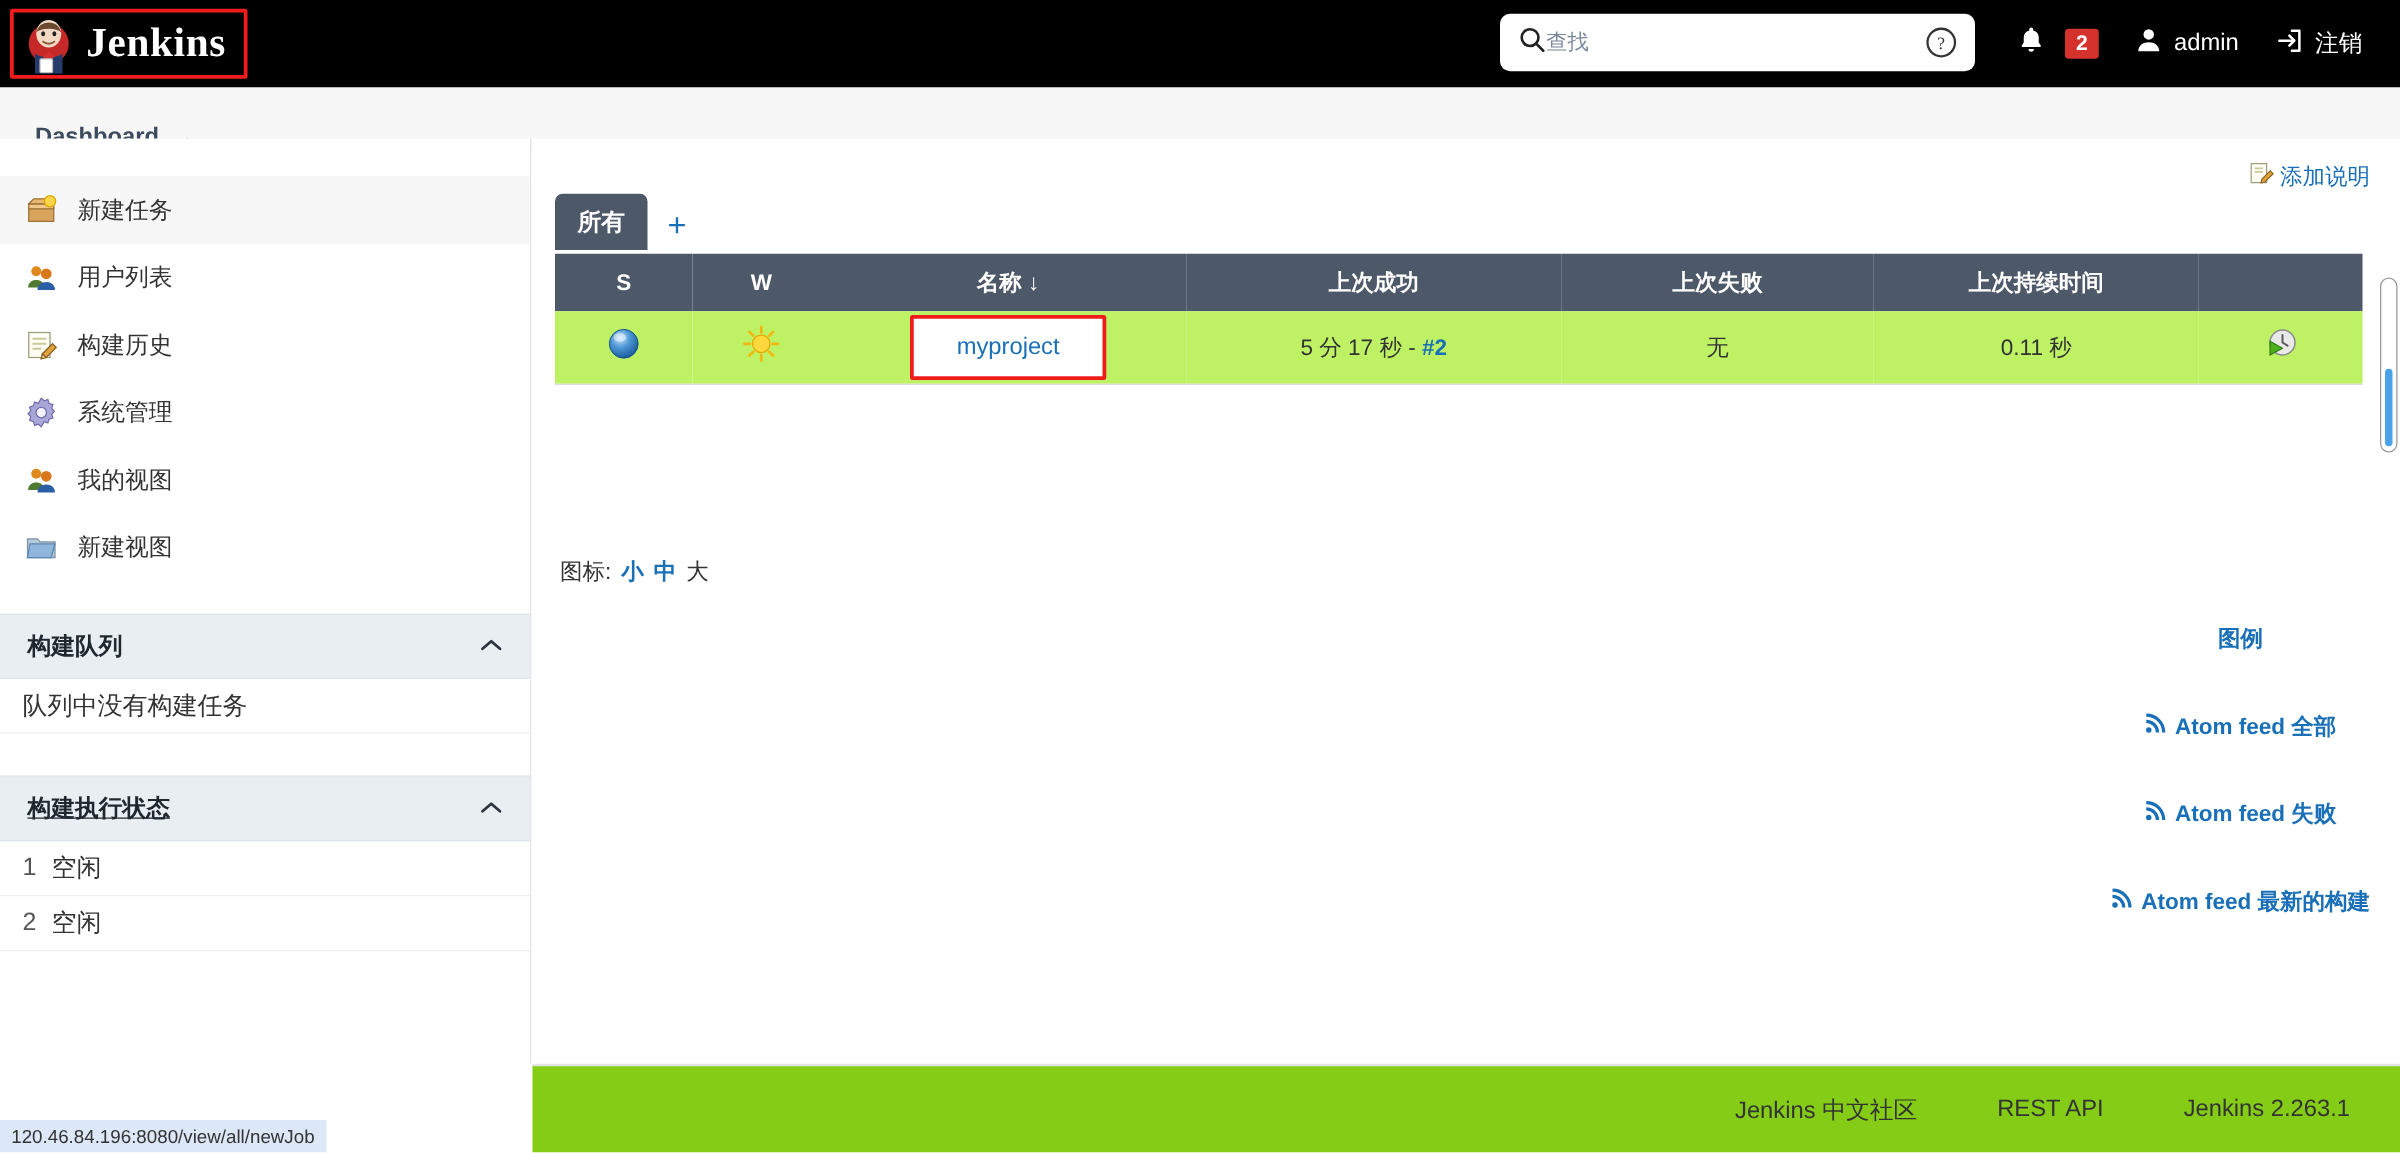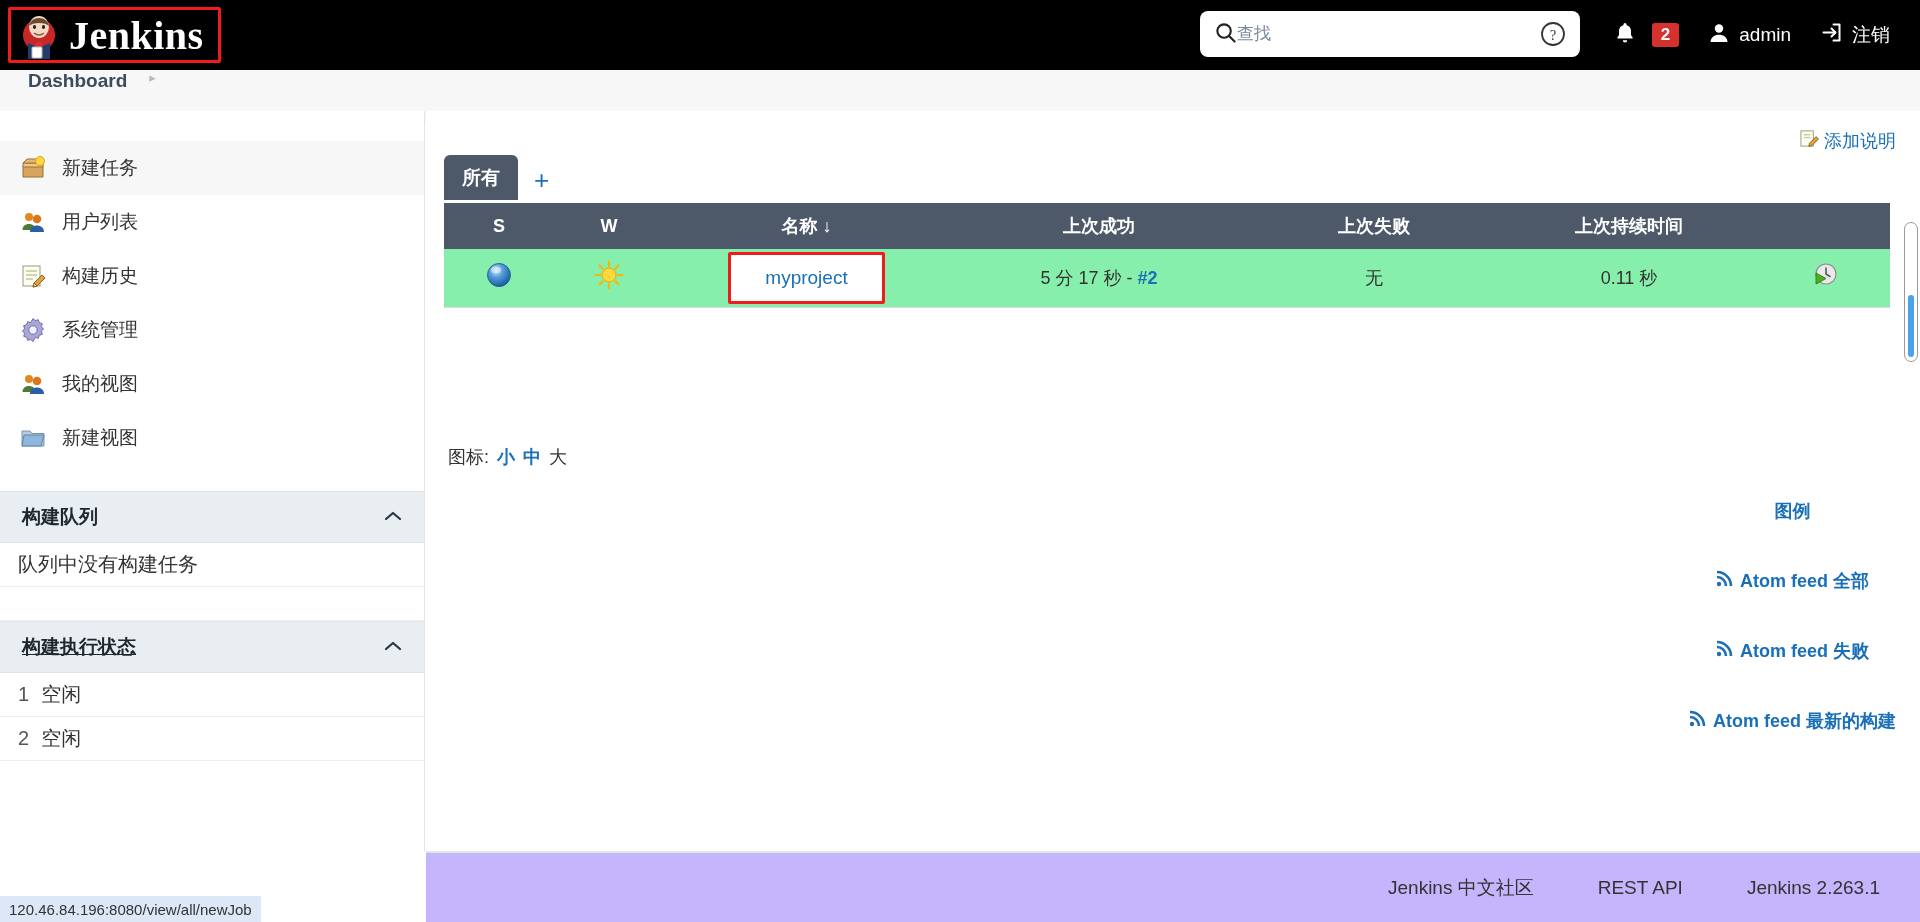"Jenkins" .brand-text { font-size: 40px -> 33px }
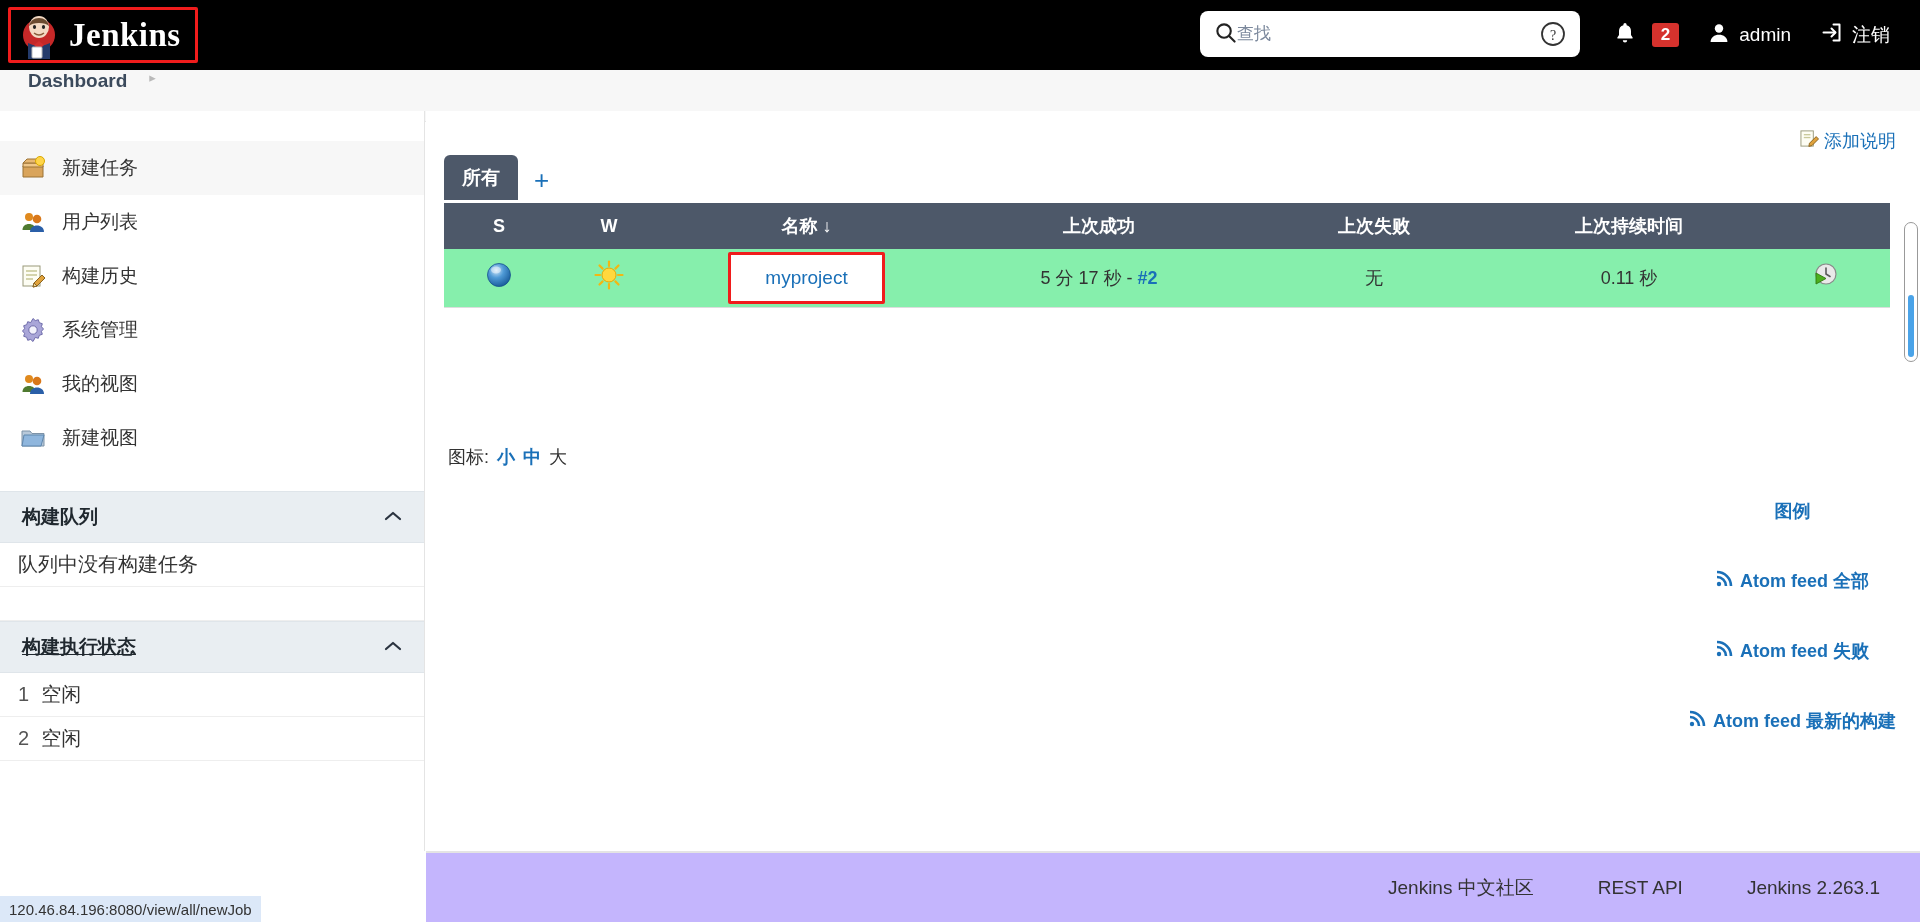"Dashboard" .breadcrumb-bar { align-items: flex-start -> flex-end }
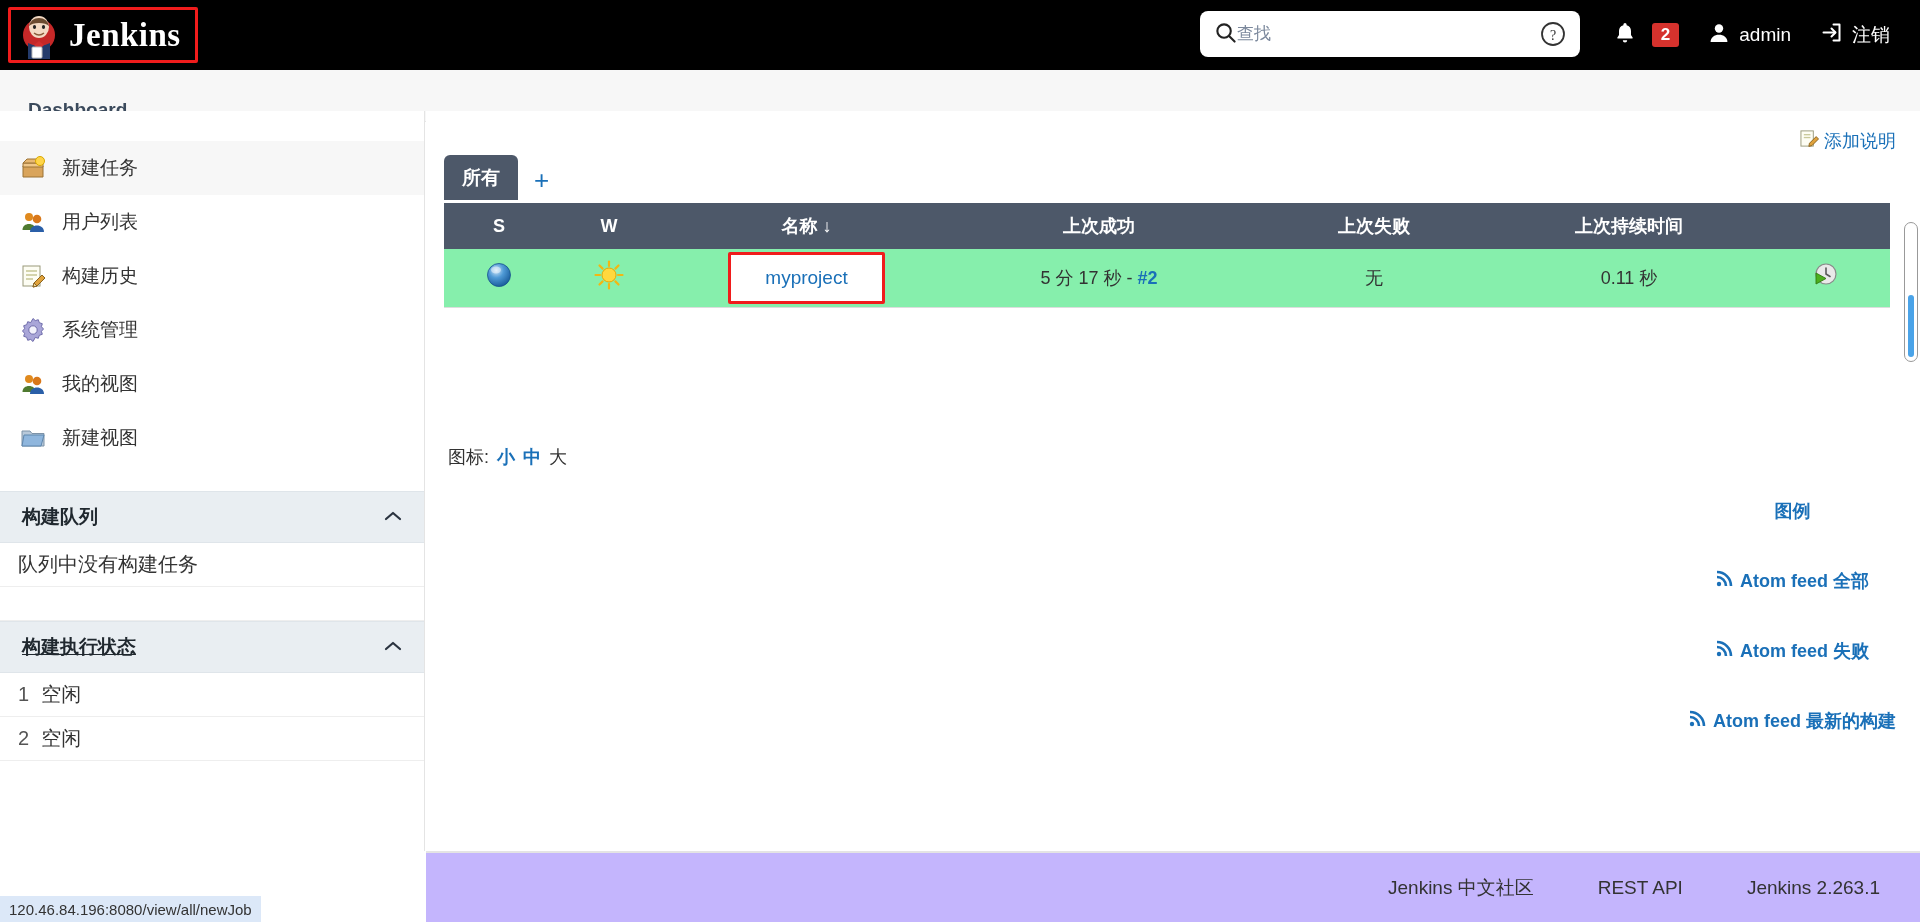"myproject" .job-table tbody td { background: #86efac -> #bef264 }
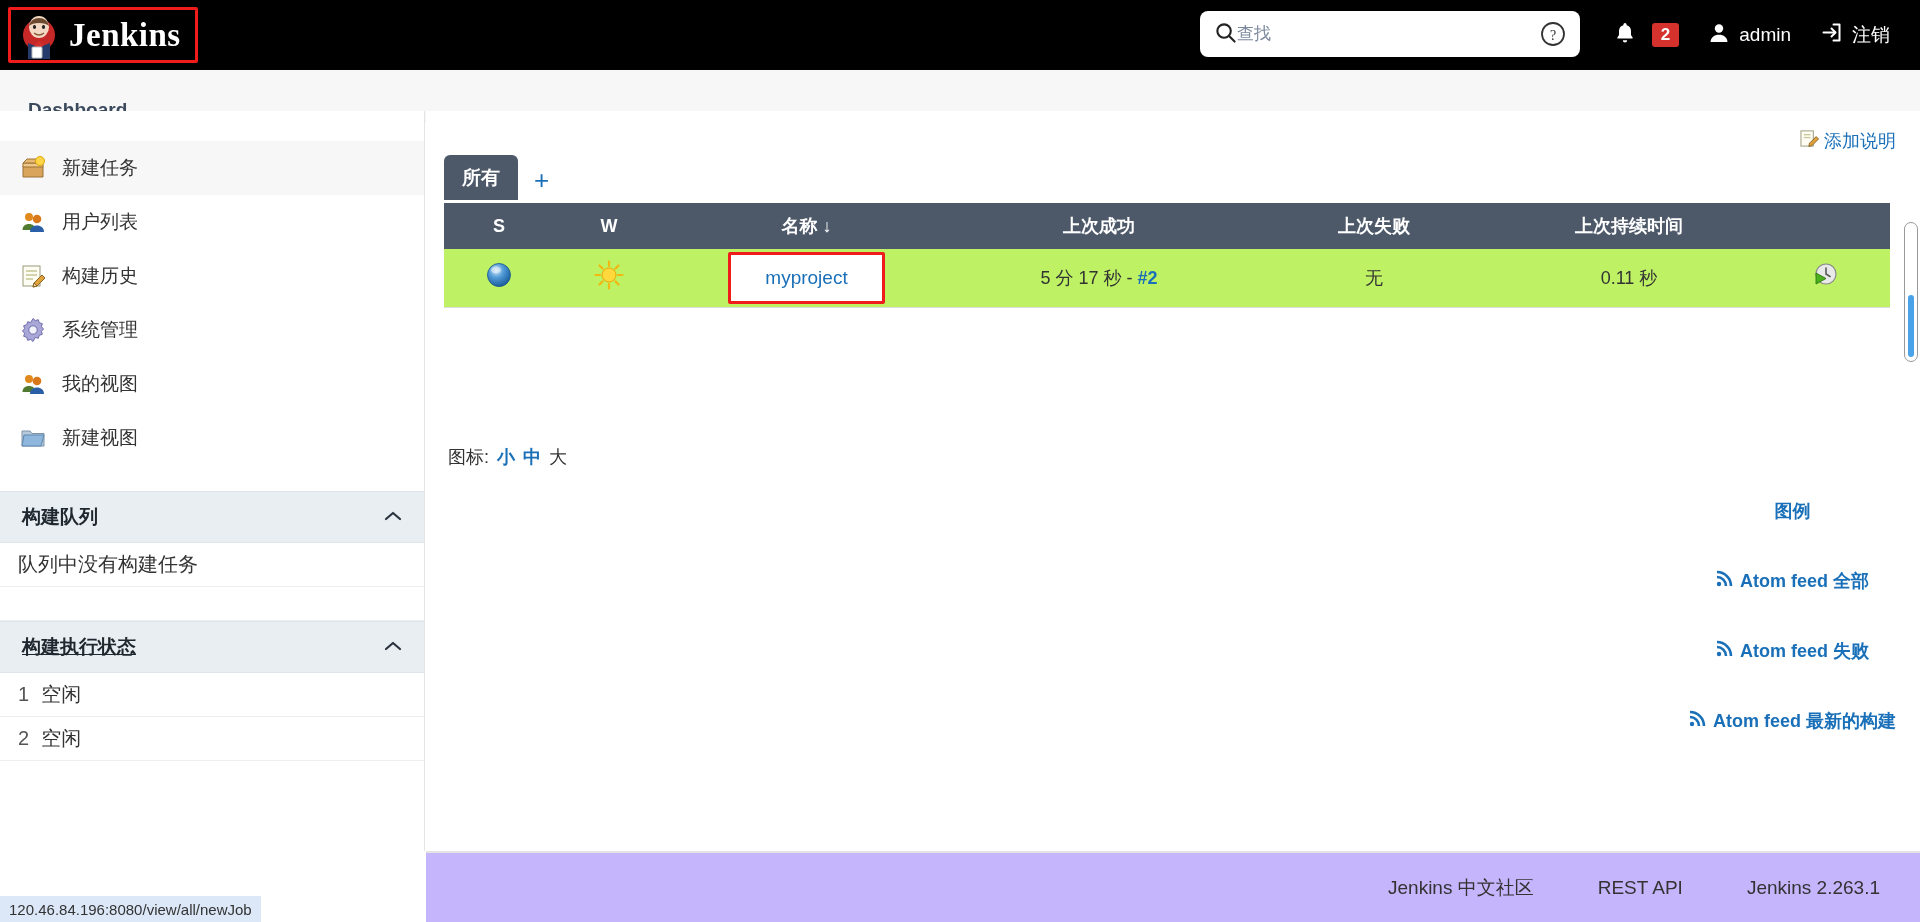"Jenkins 中文社区" .footer { background: #c4b5fd -> #84cc16 }
